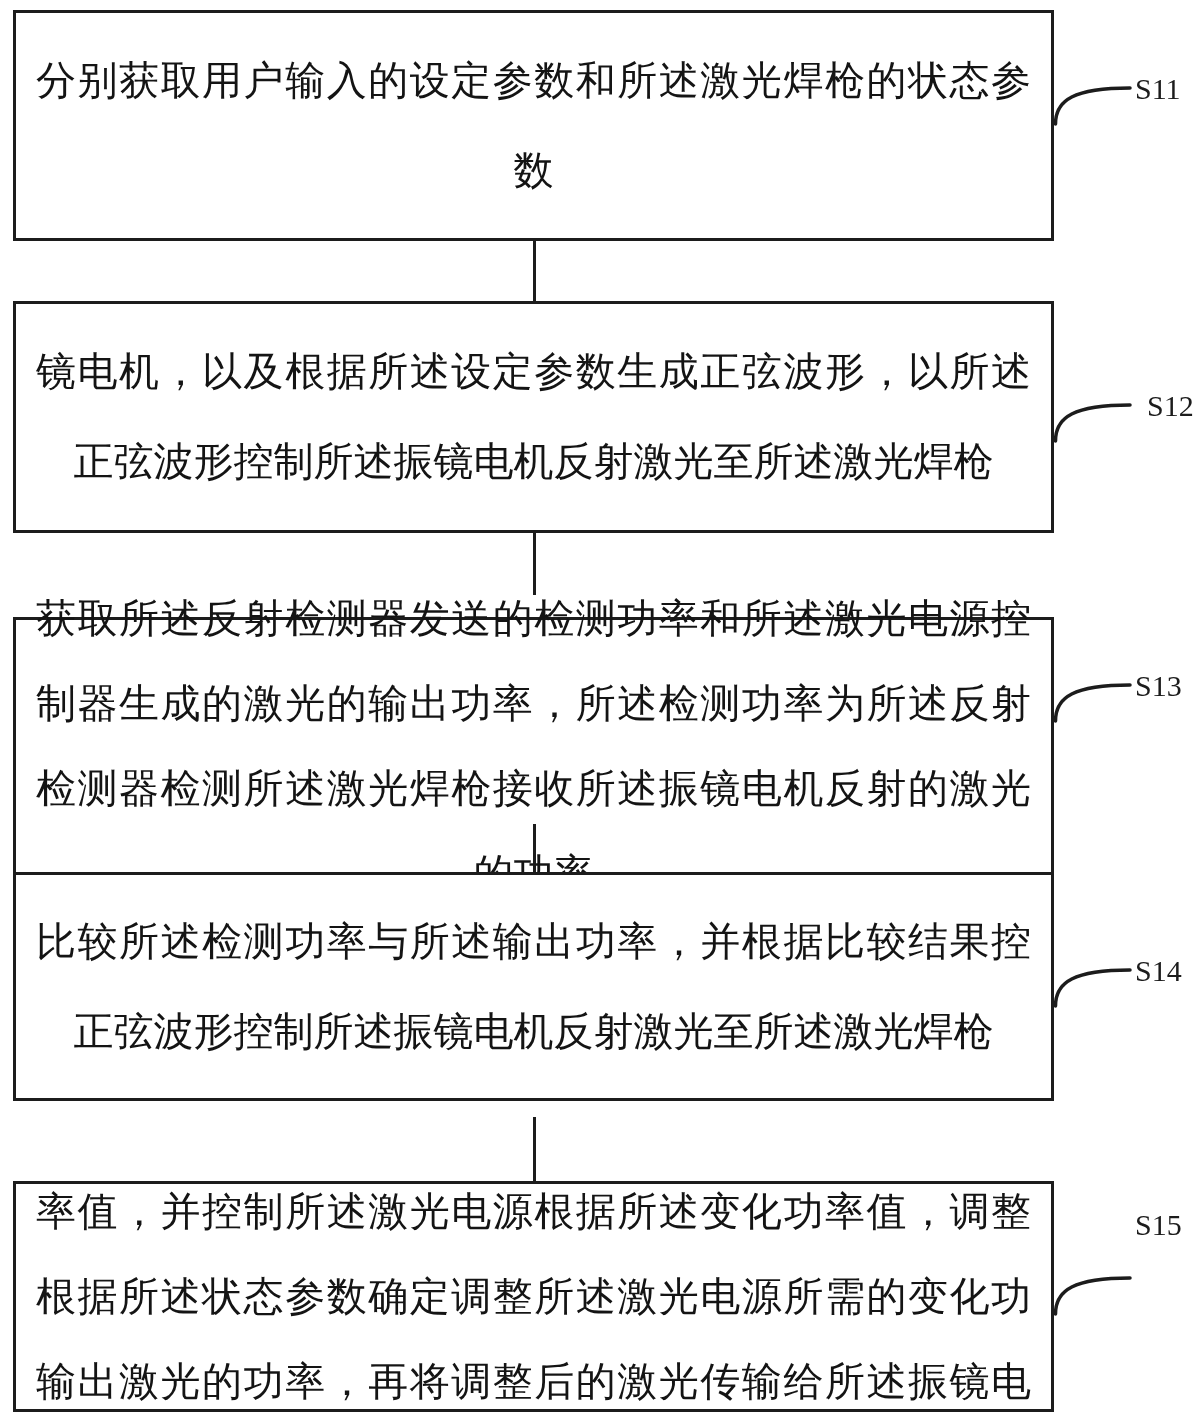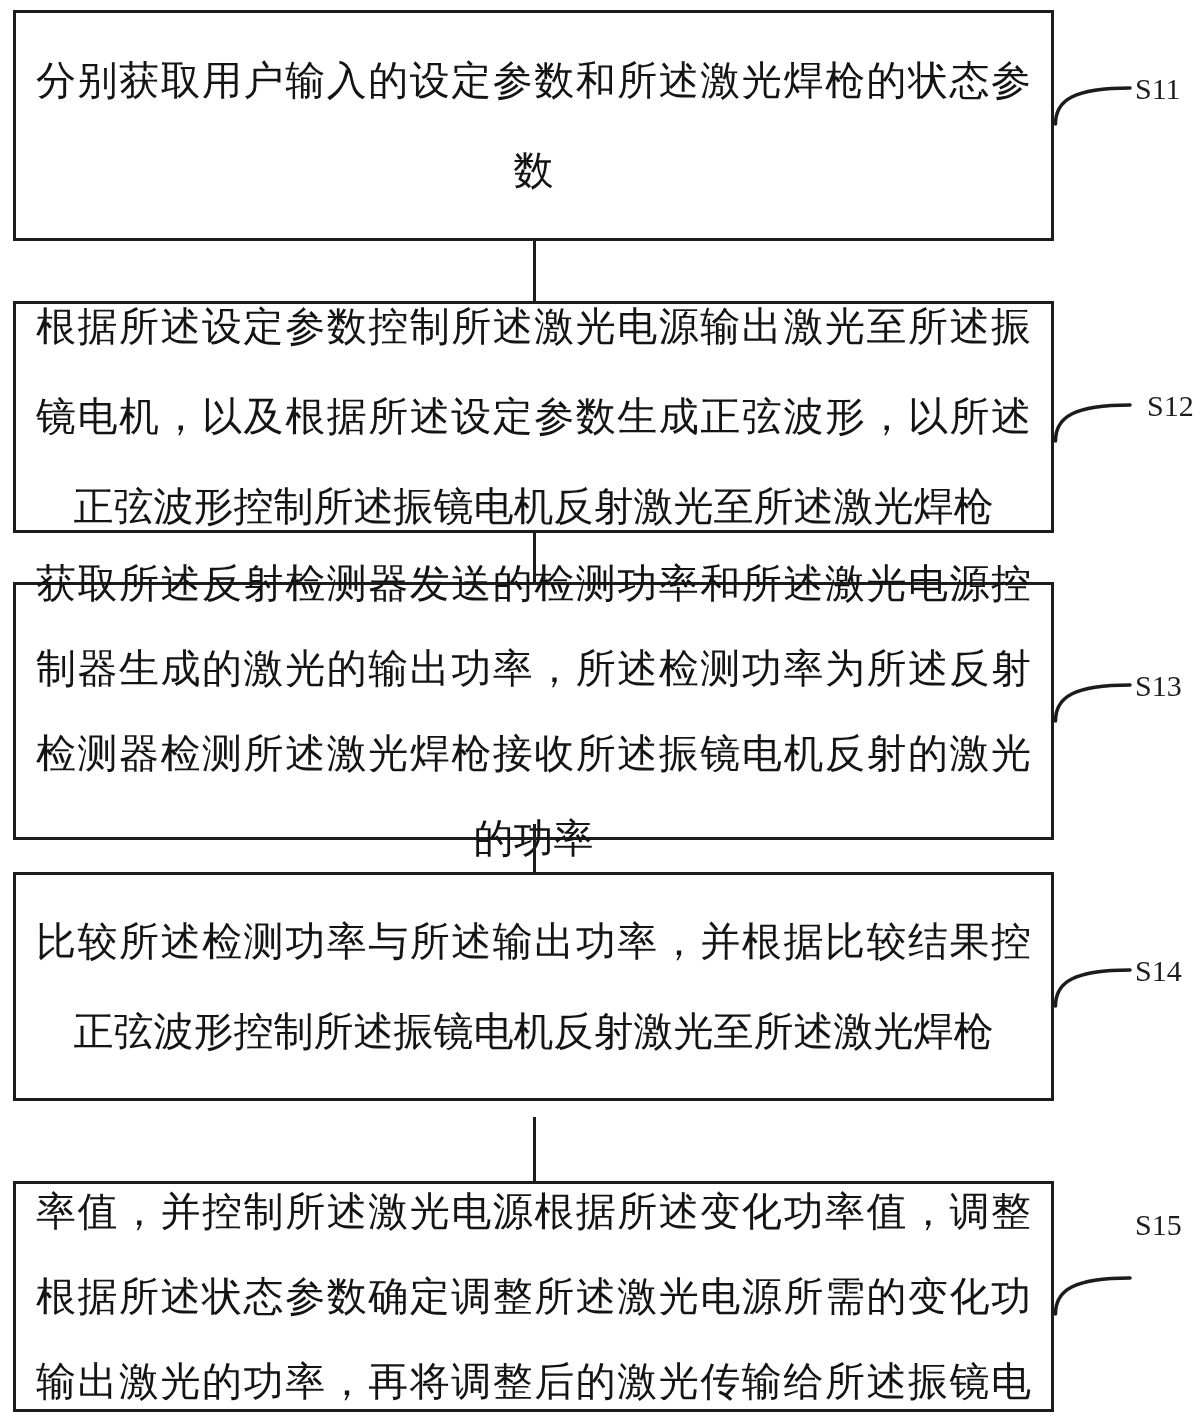"根据所述设定参数控制所述激光电源输出激光至所述振" div.tline { html: <div>根据所述设定参数控制所述激光电源输出激光至所述振</div> -> none }
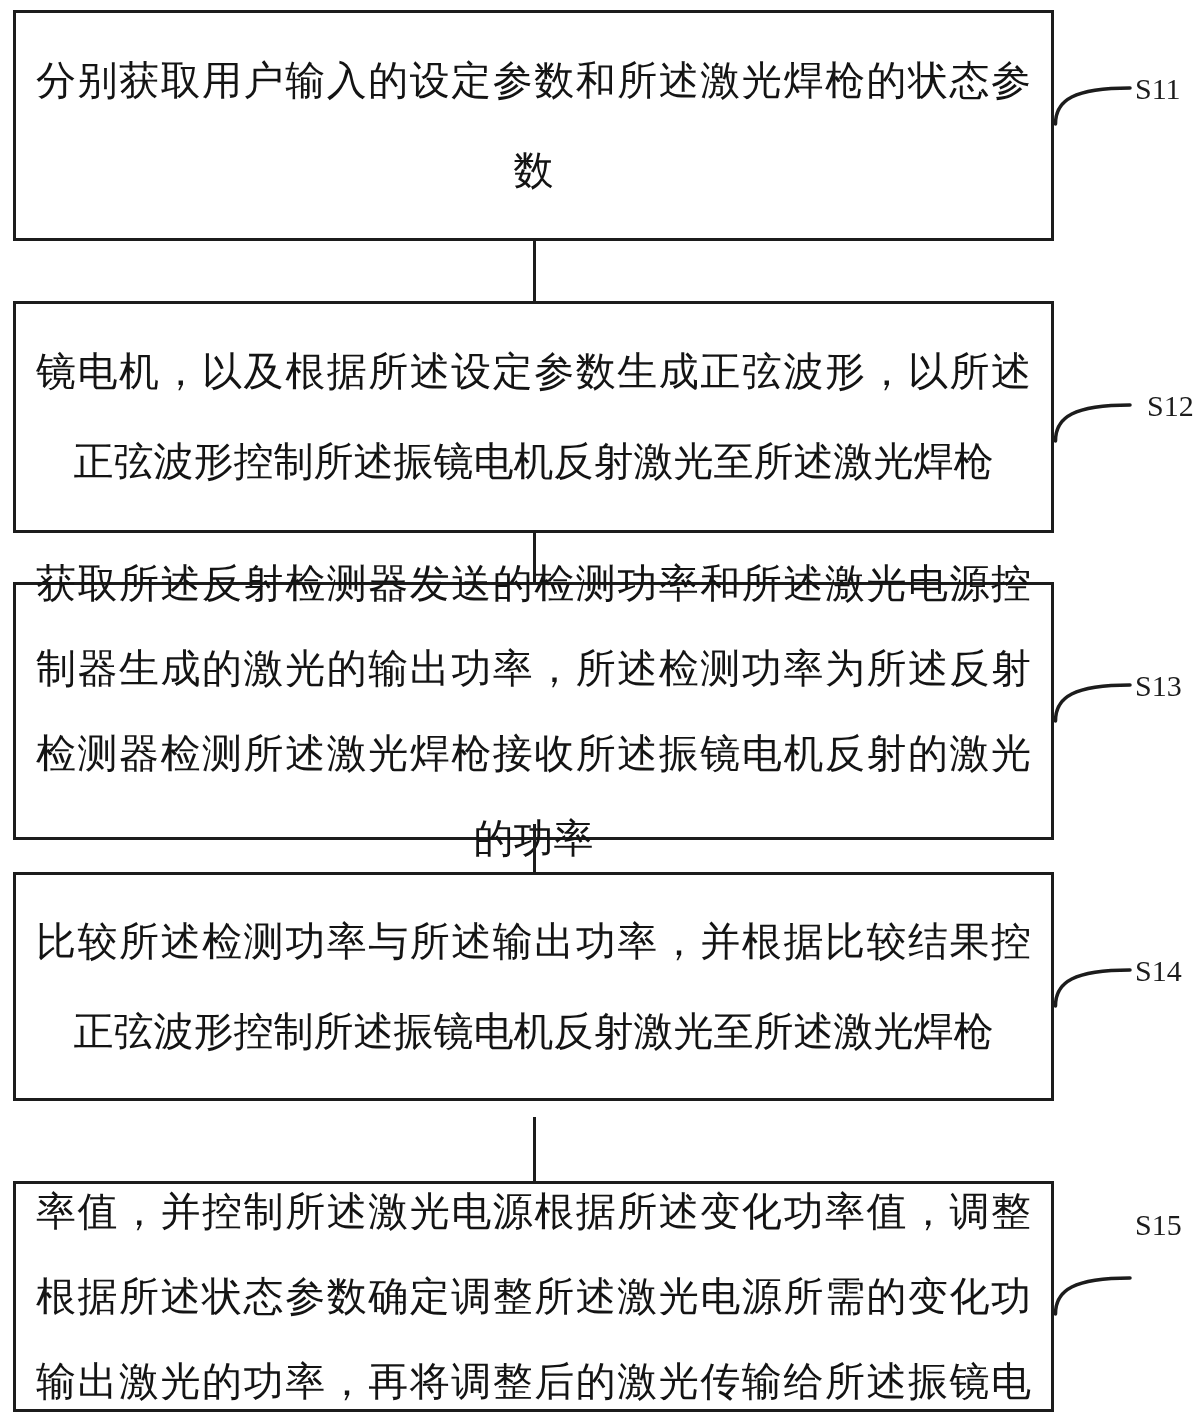"获取所述反射检测器发送的检测功率和所述激光电源控" div.box { top: 582px -> 617px }
